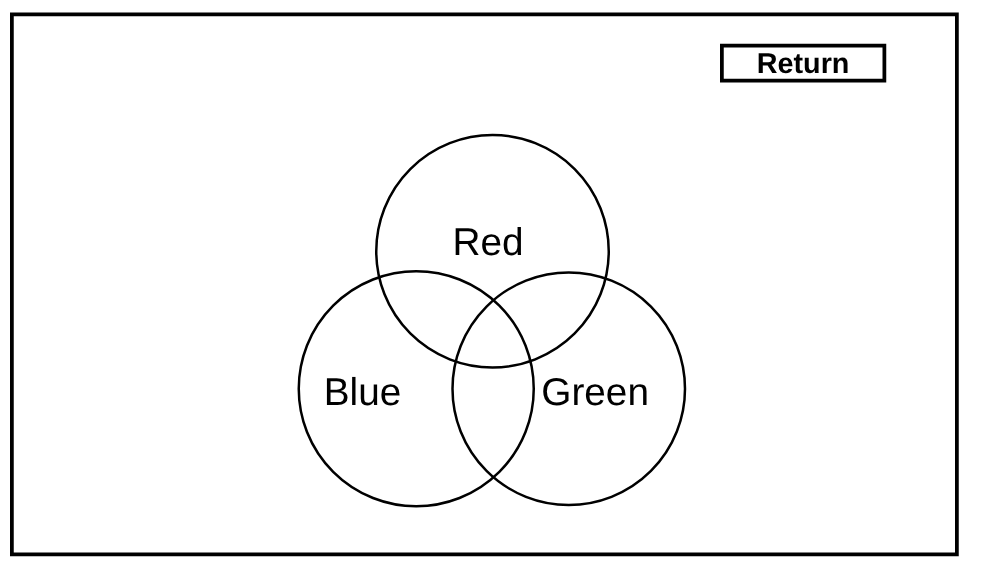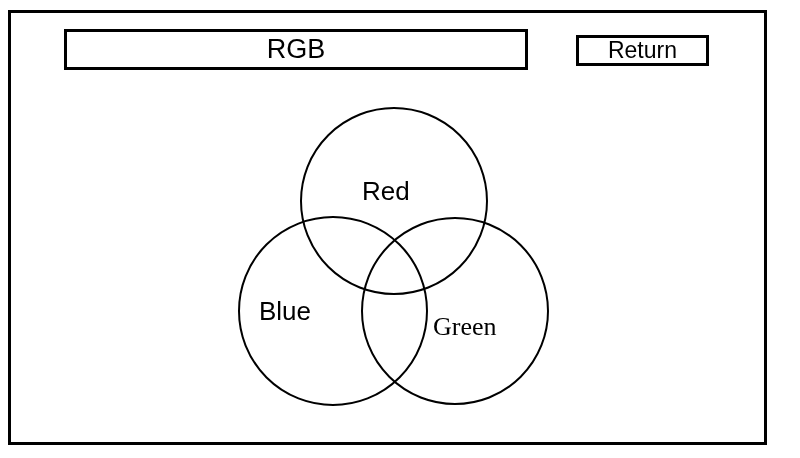"RGB" div.flat-box { html: <div> <span>RGB</span> </div> -> none }
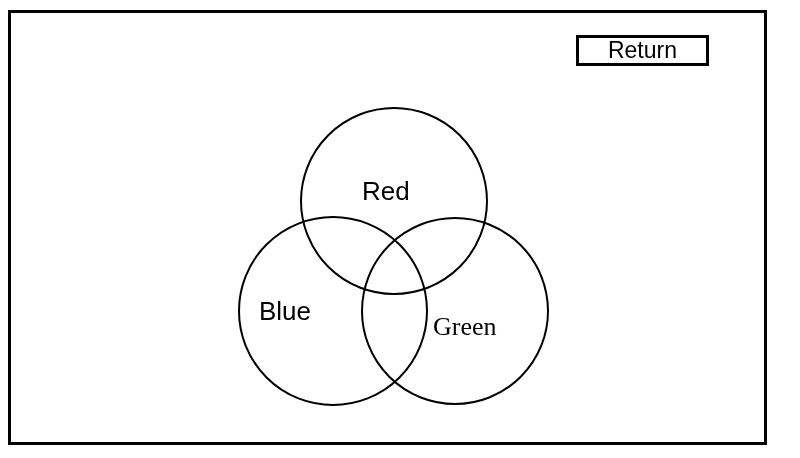"Return" #return-button { font-weight: none -> bold }
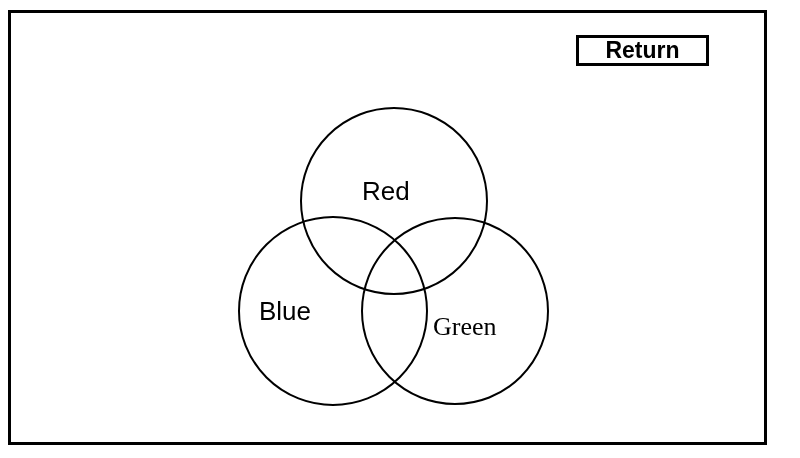"Red" .venn-label { font-size: 26px -> 31px }
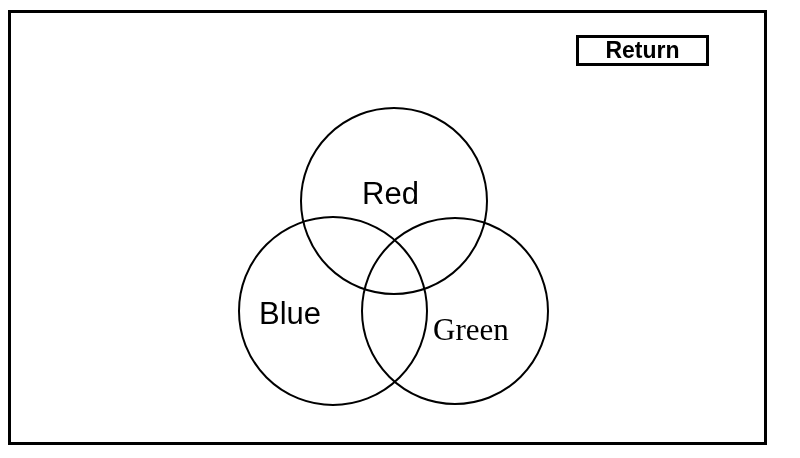"Green" #label-green { font-family: Liberation Serif, serif -> none; top: 301px -> 285px }
